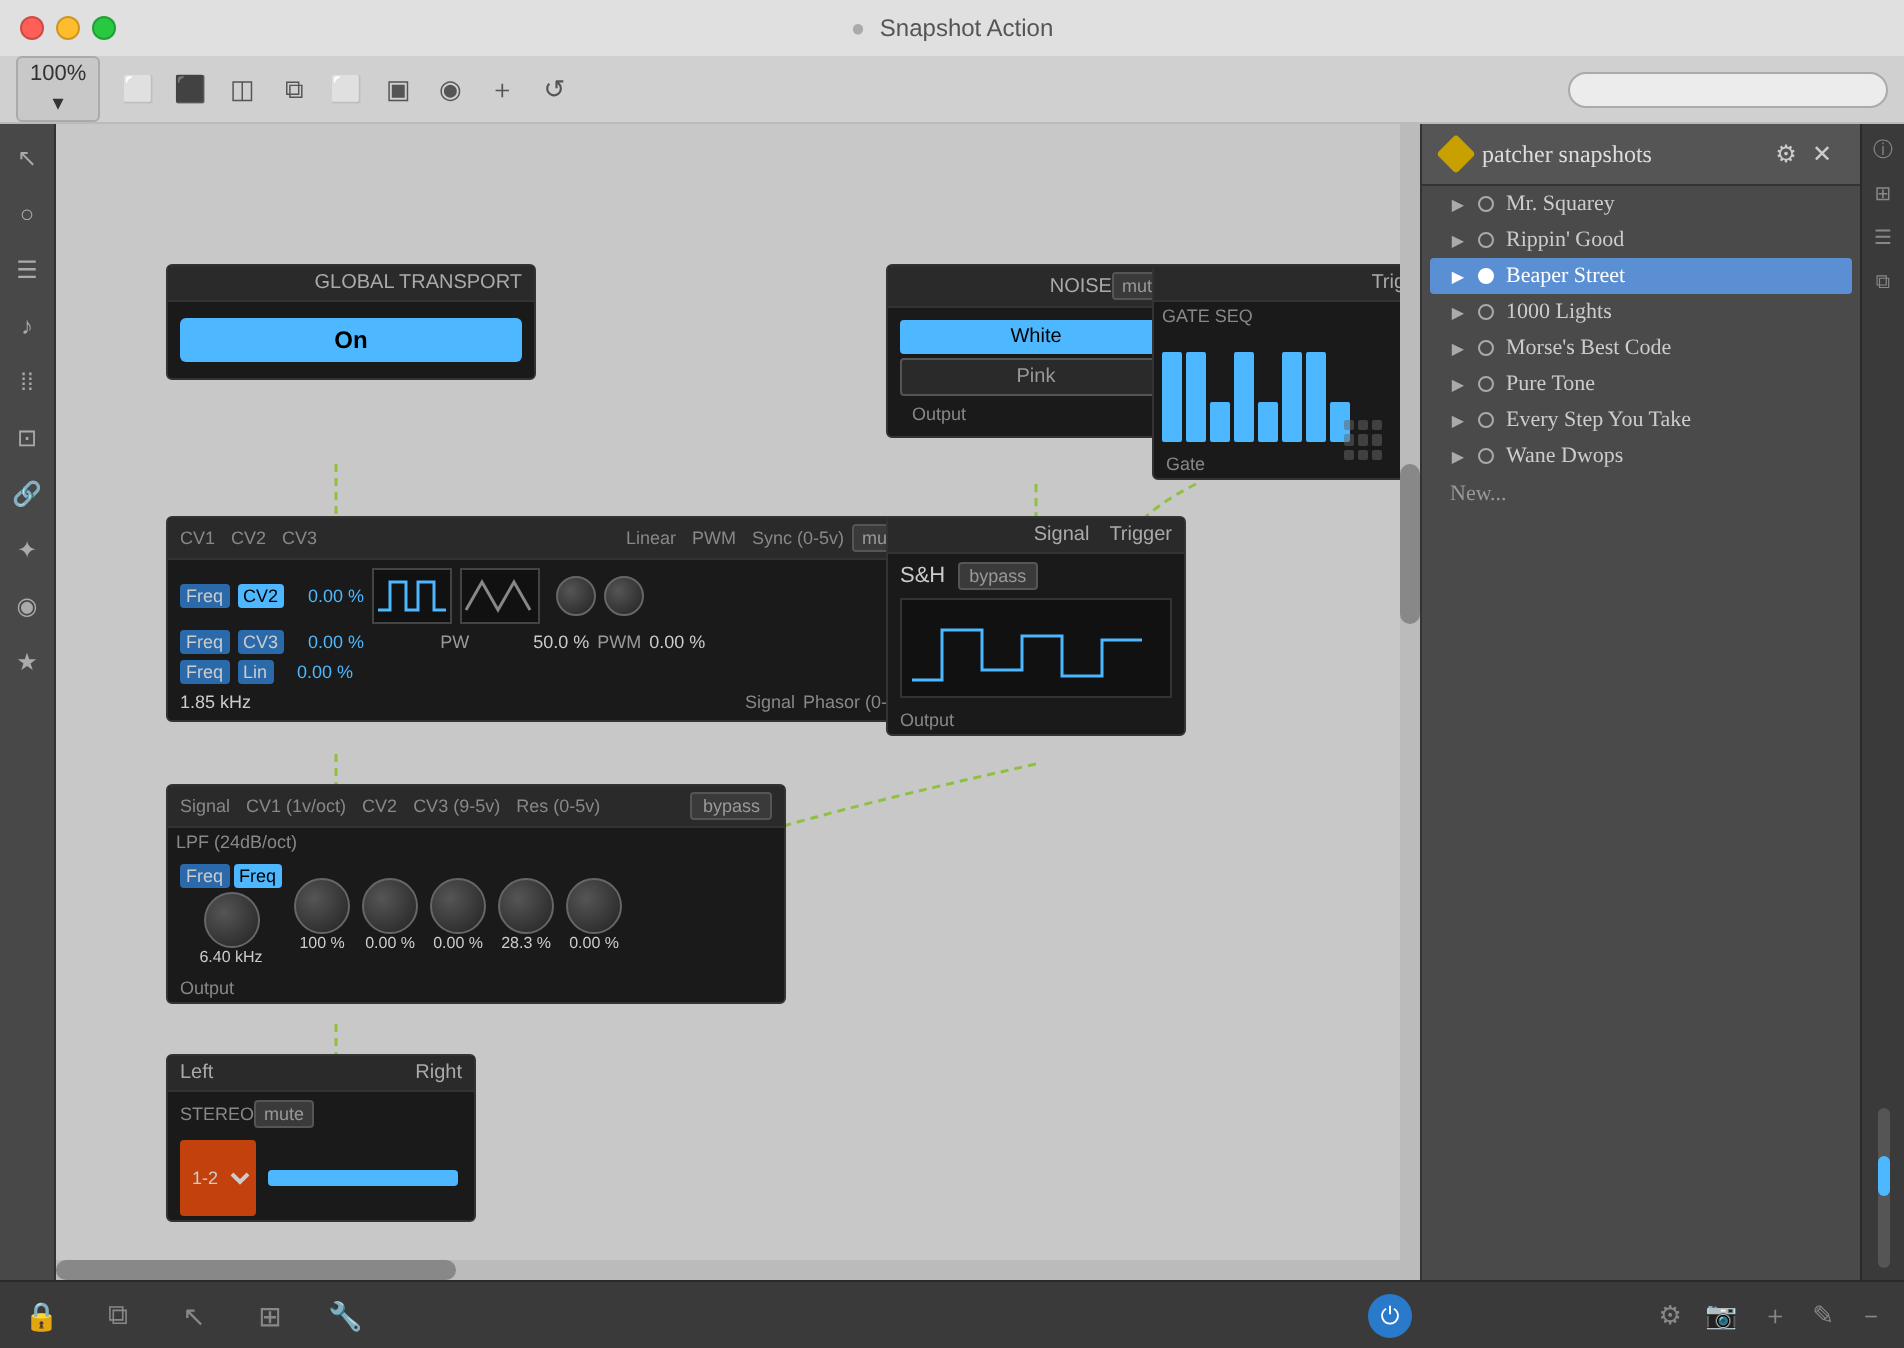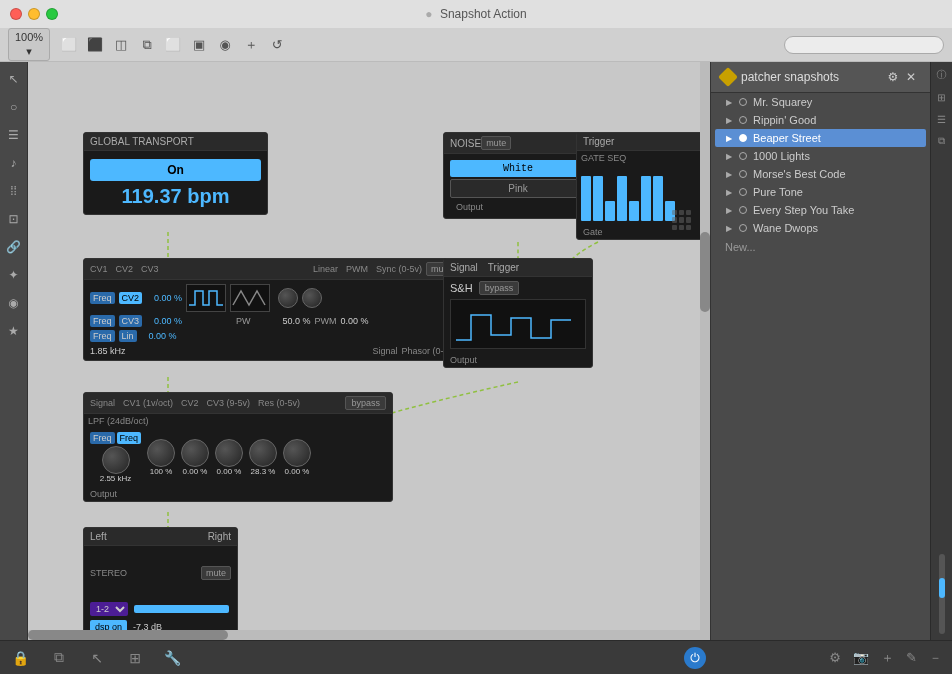"patcher snapshots" div { font-family: none -> Liberation Serif, serif }
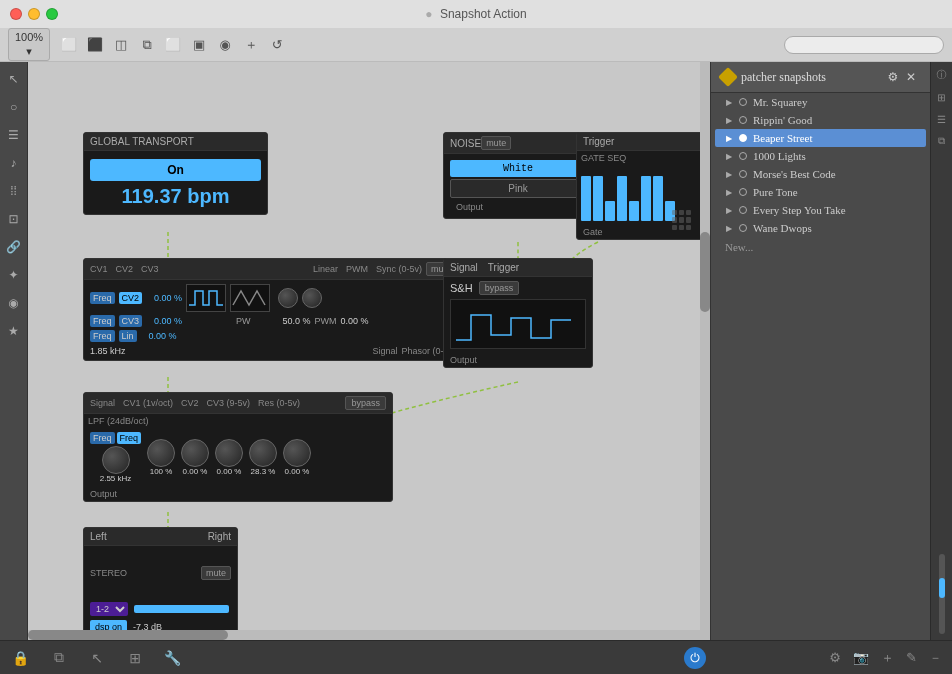"GLOBAL TRANSPORT" .module-header { justify-content: flex-start -> flex-end }
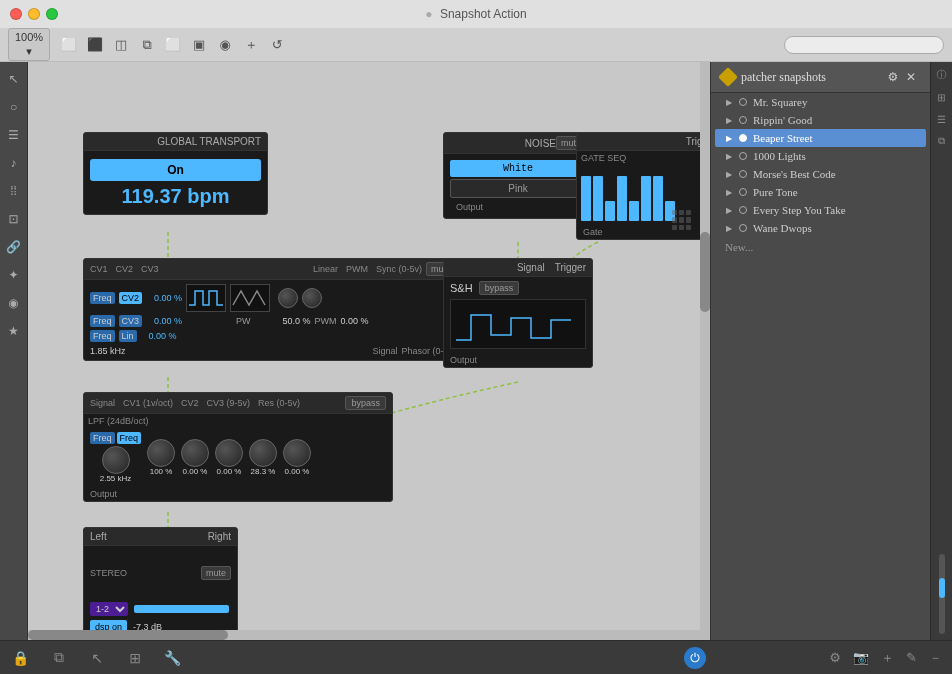"White" .noise-white-btn { font-family: Liberation Mono, monospace -> none }
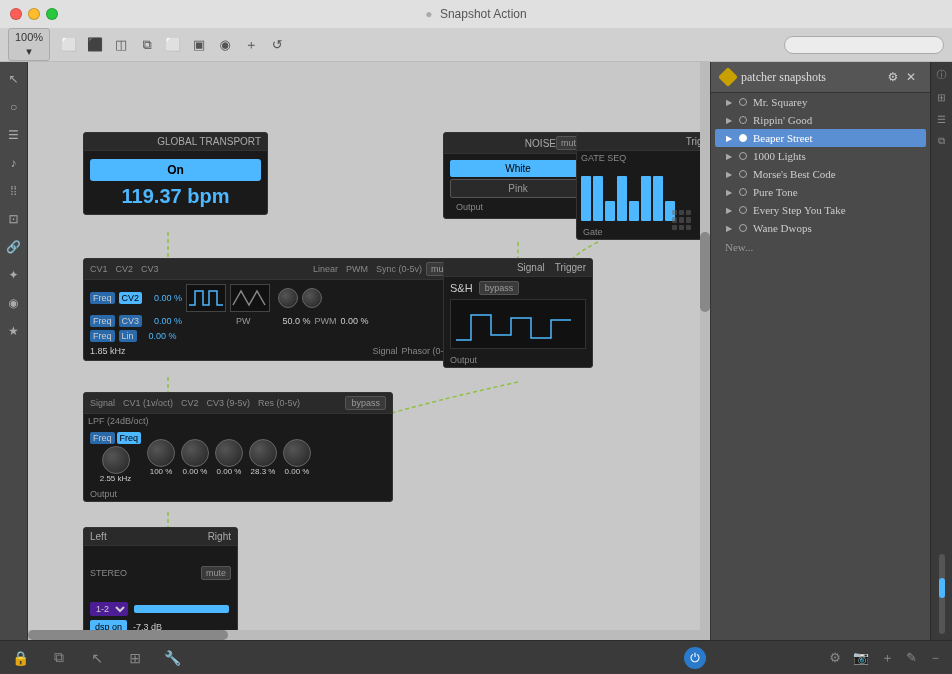"119.37 bpm" div.transport-bpm { html: <div>119.37 bpm</div> -> none }
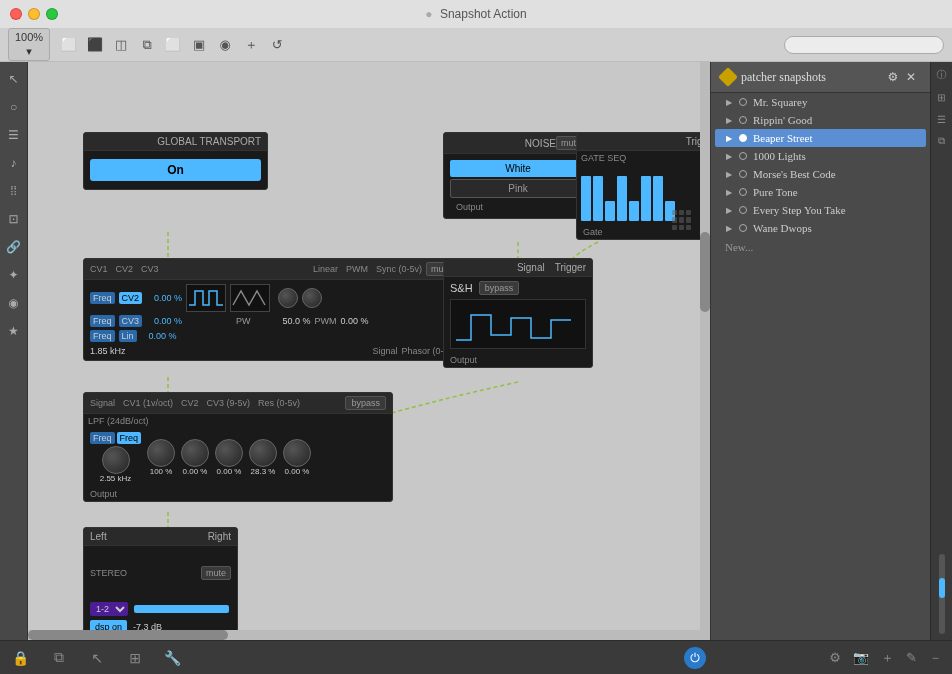"PW" span { margin-left: 50px -> 34px }
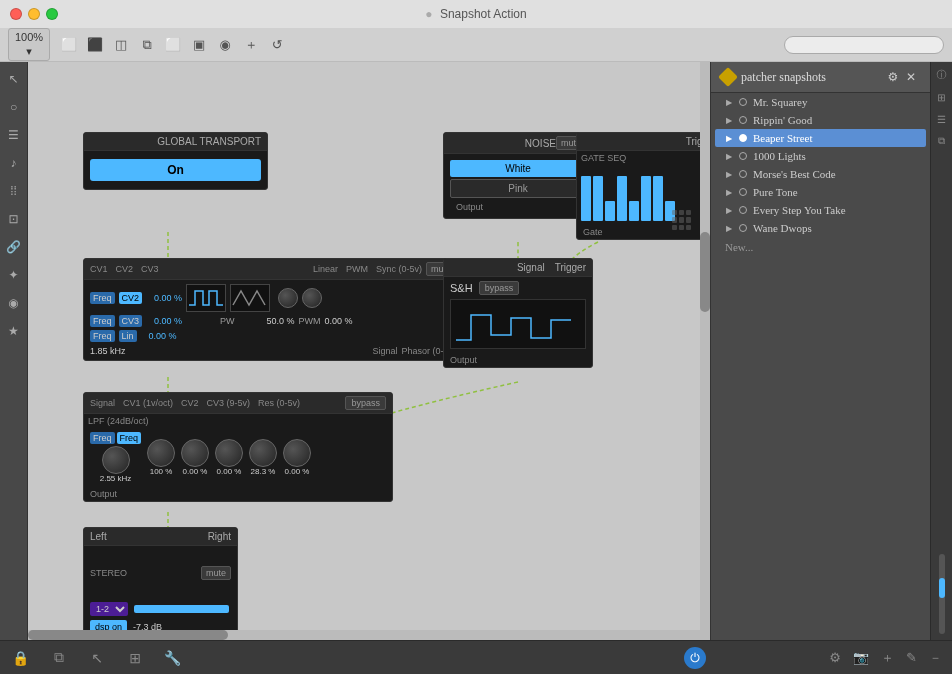"2.55 kHz" span { text: 2.55 -> 6.40 }
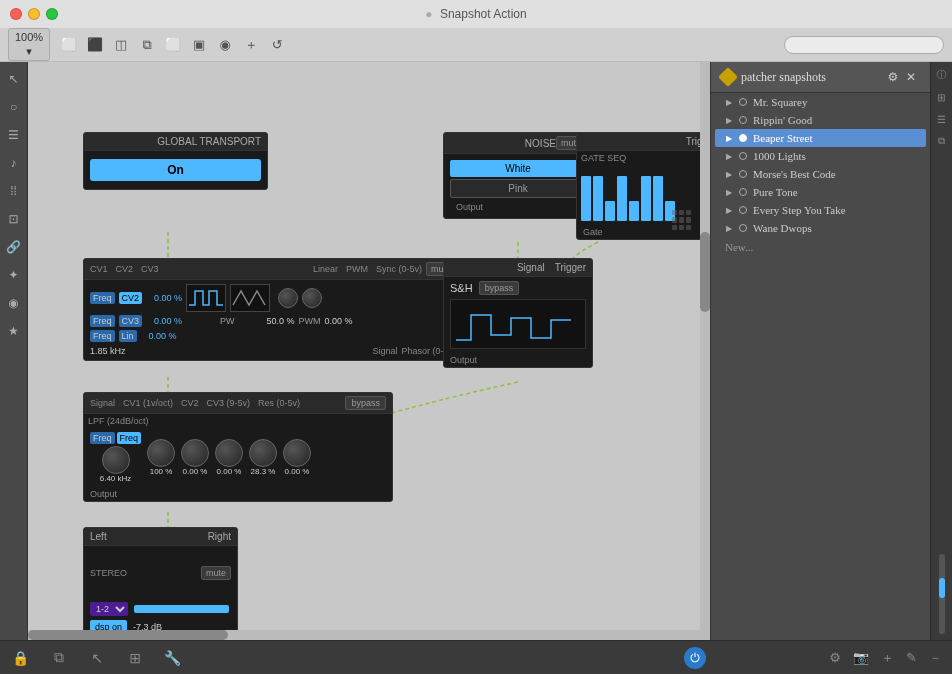"STEREO" div { justify-content: space-between -> flex-start; padding: 20px 6px -> 4px 6px }
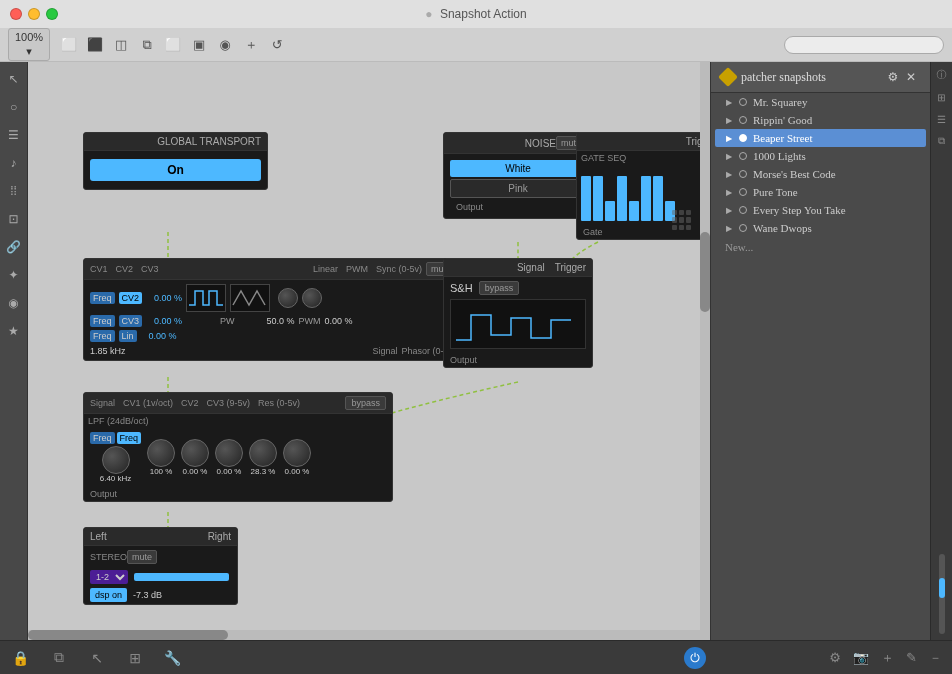"1-2" select { background: #4c1d95 -> #c2410c; padding: 1px 2px -> 13px 2px }
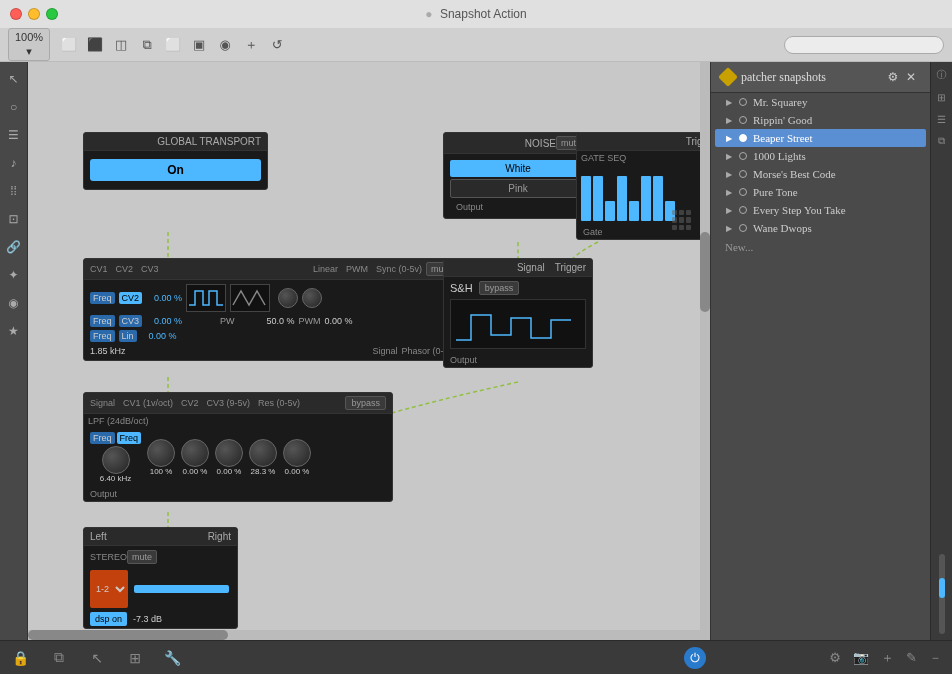"dsp on" div { html: <div> <button>dsp on</button> <span>-7.3 dB</span> </div> -> none }
